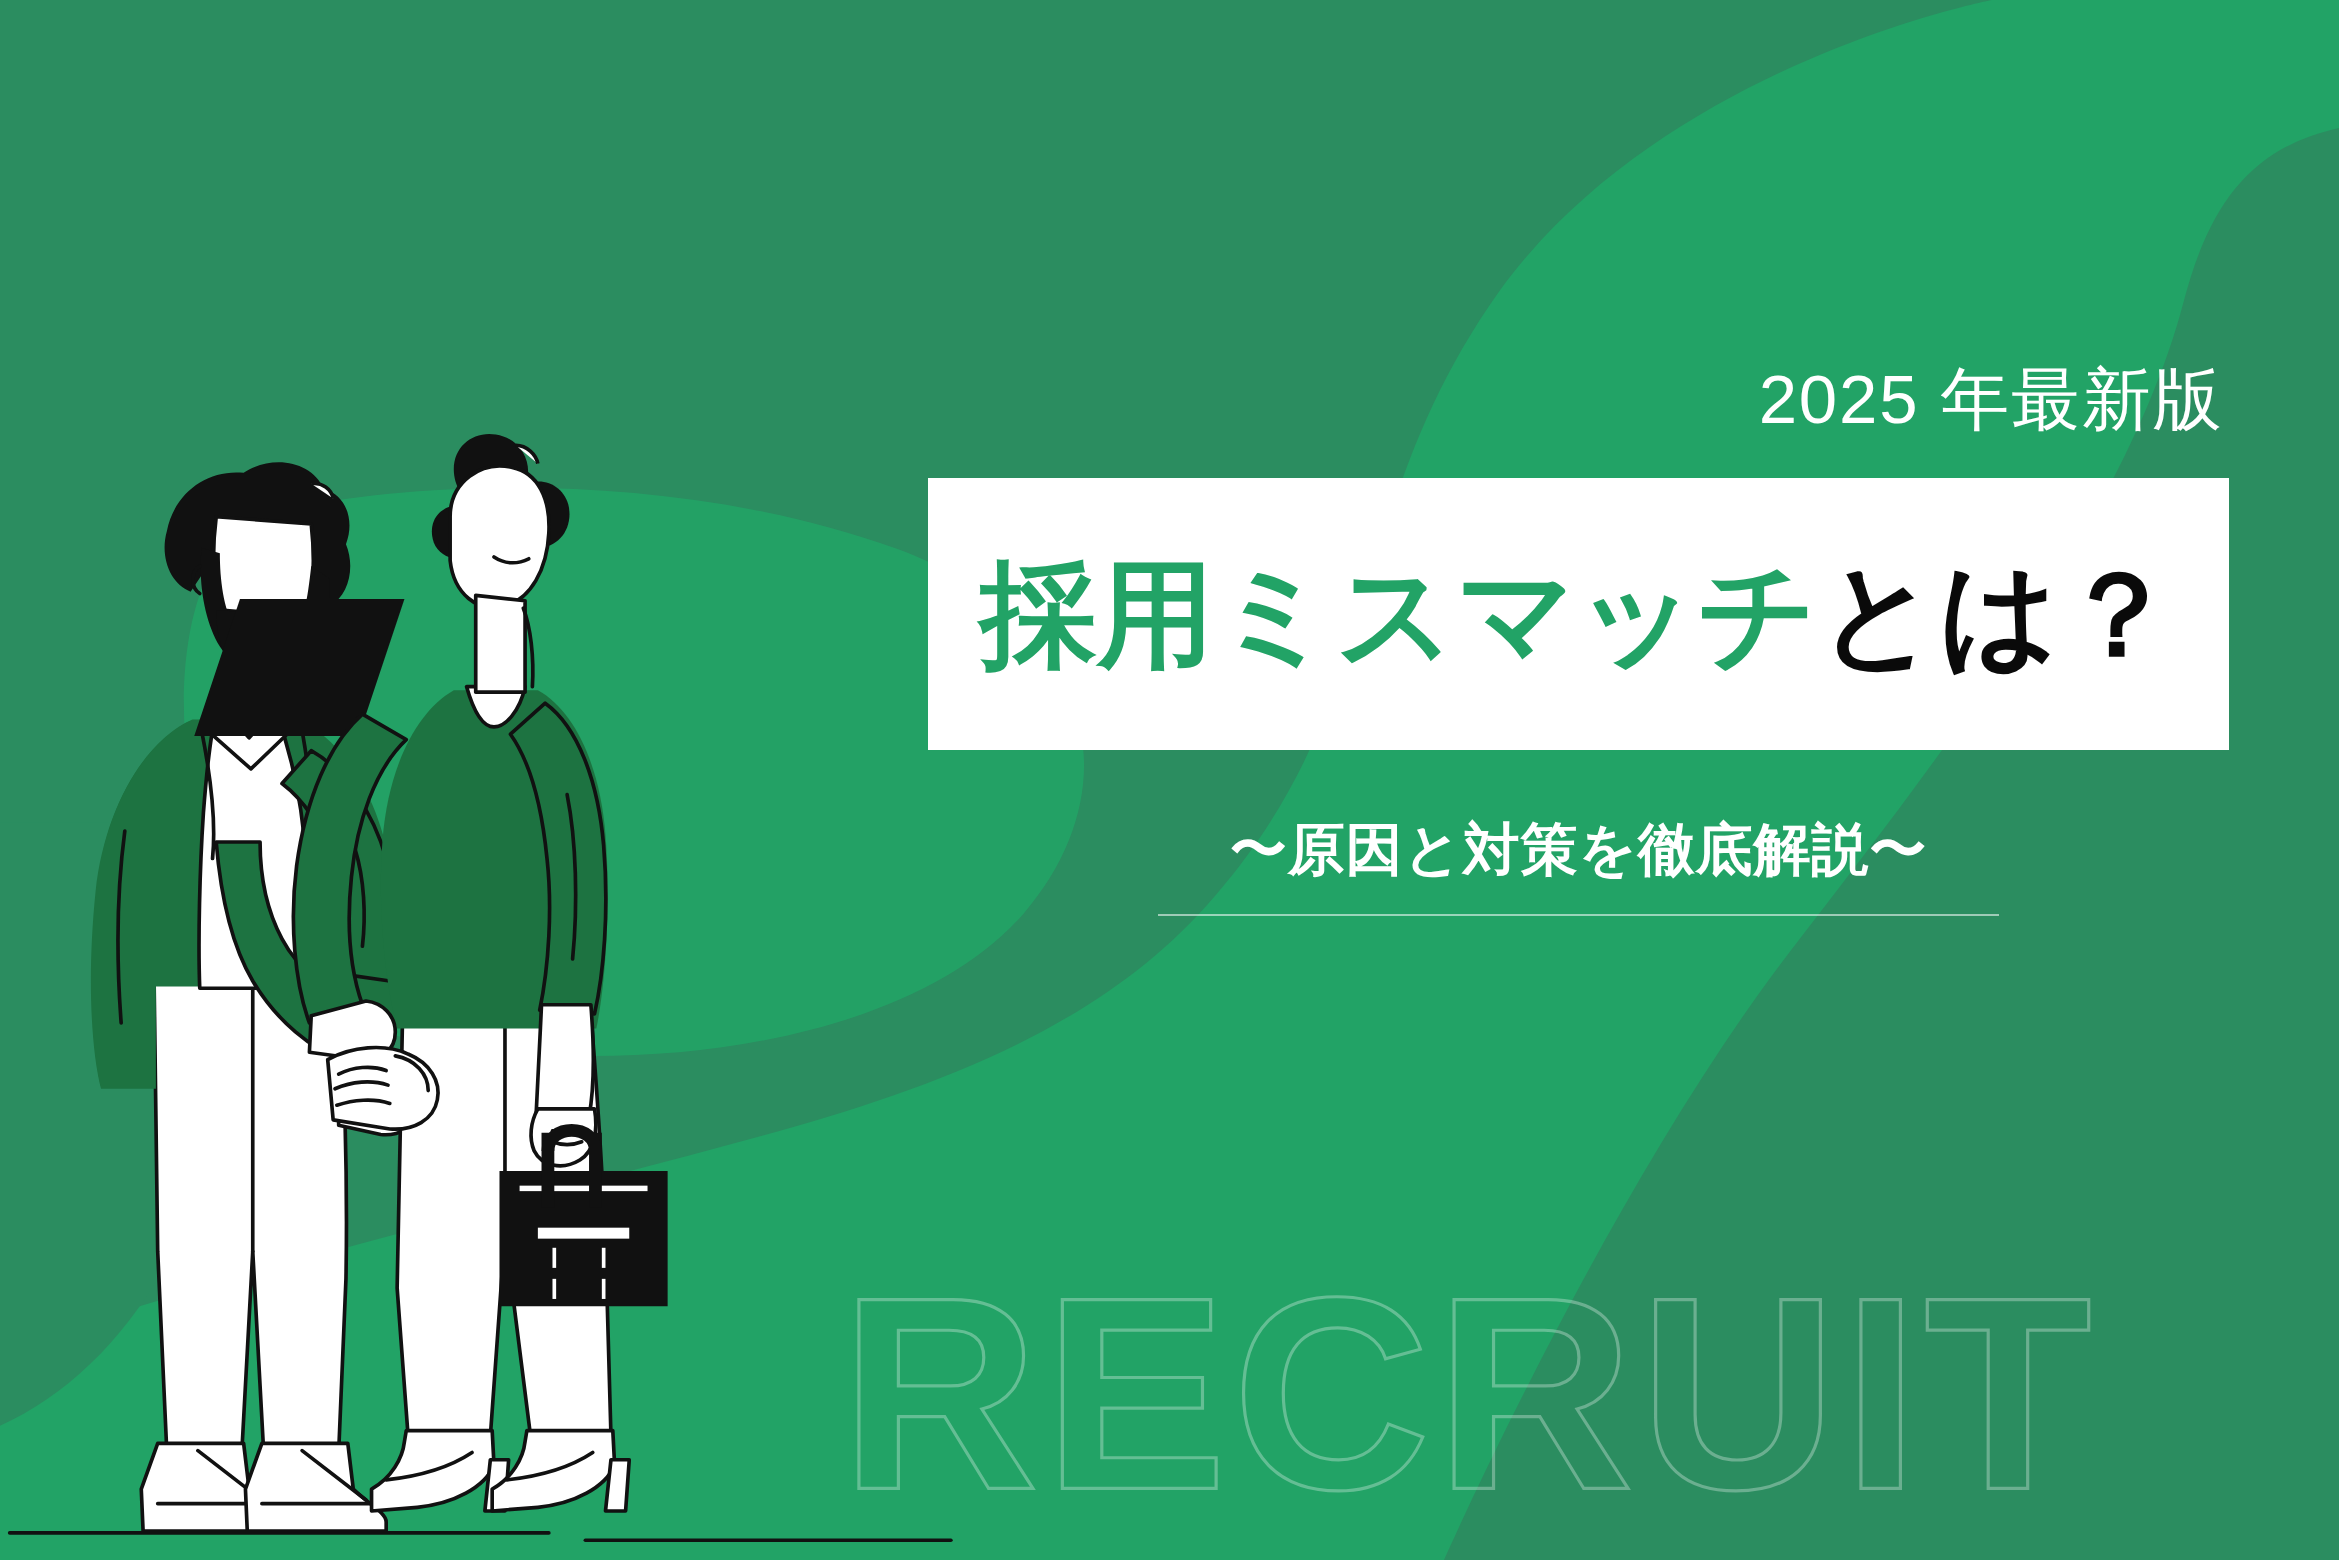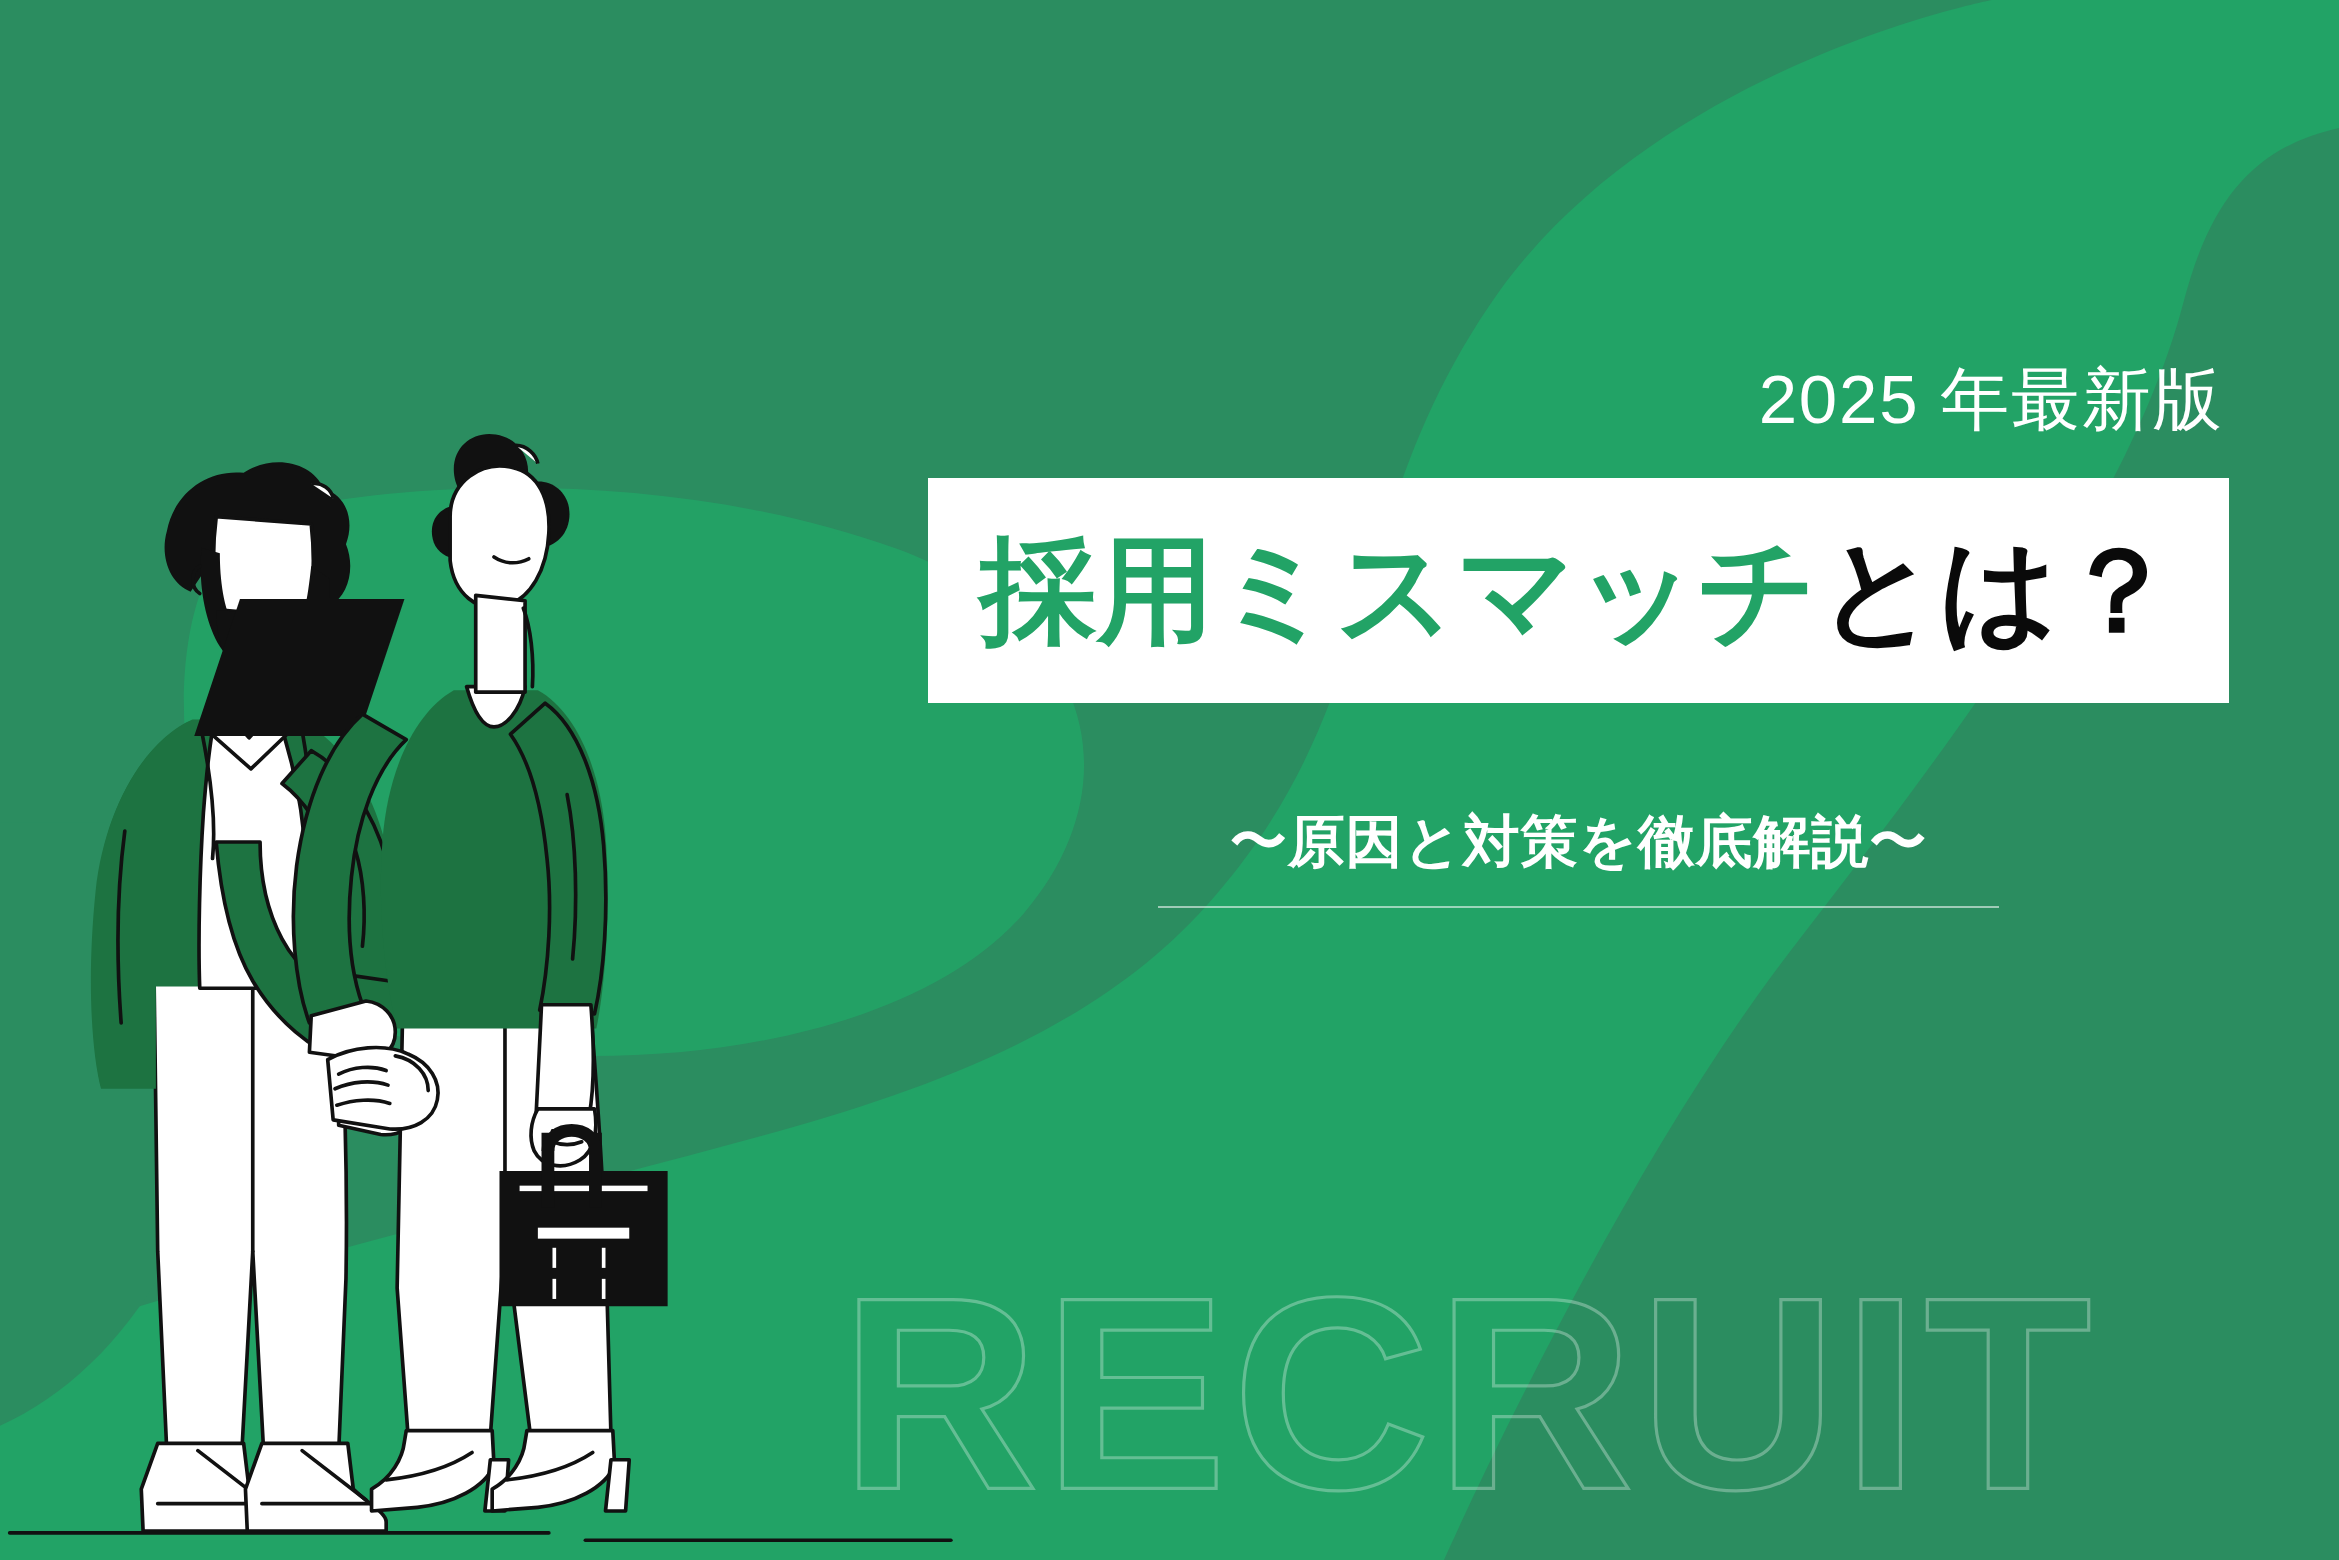"採用ミスマッチとは？" .title-box { height: 225px -> 272px }
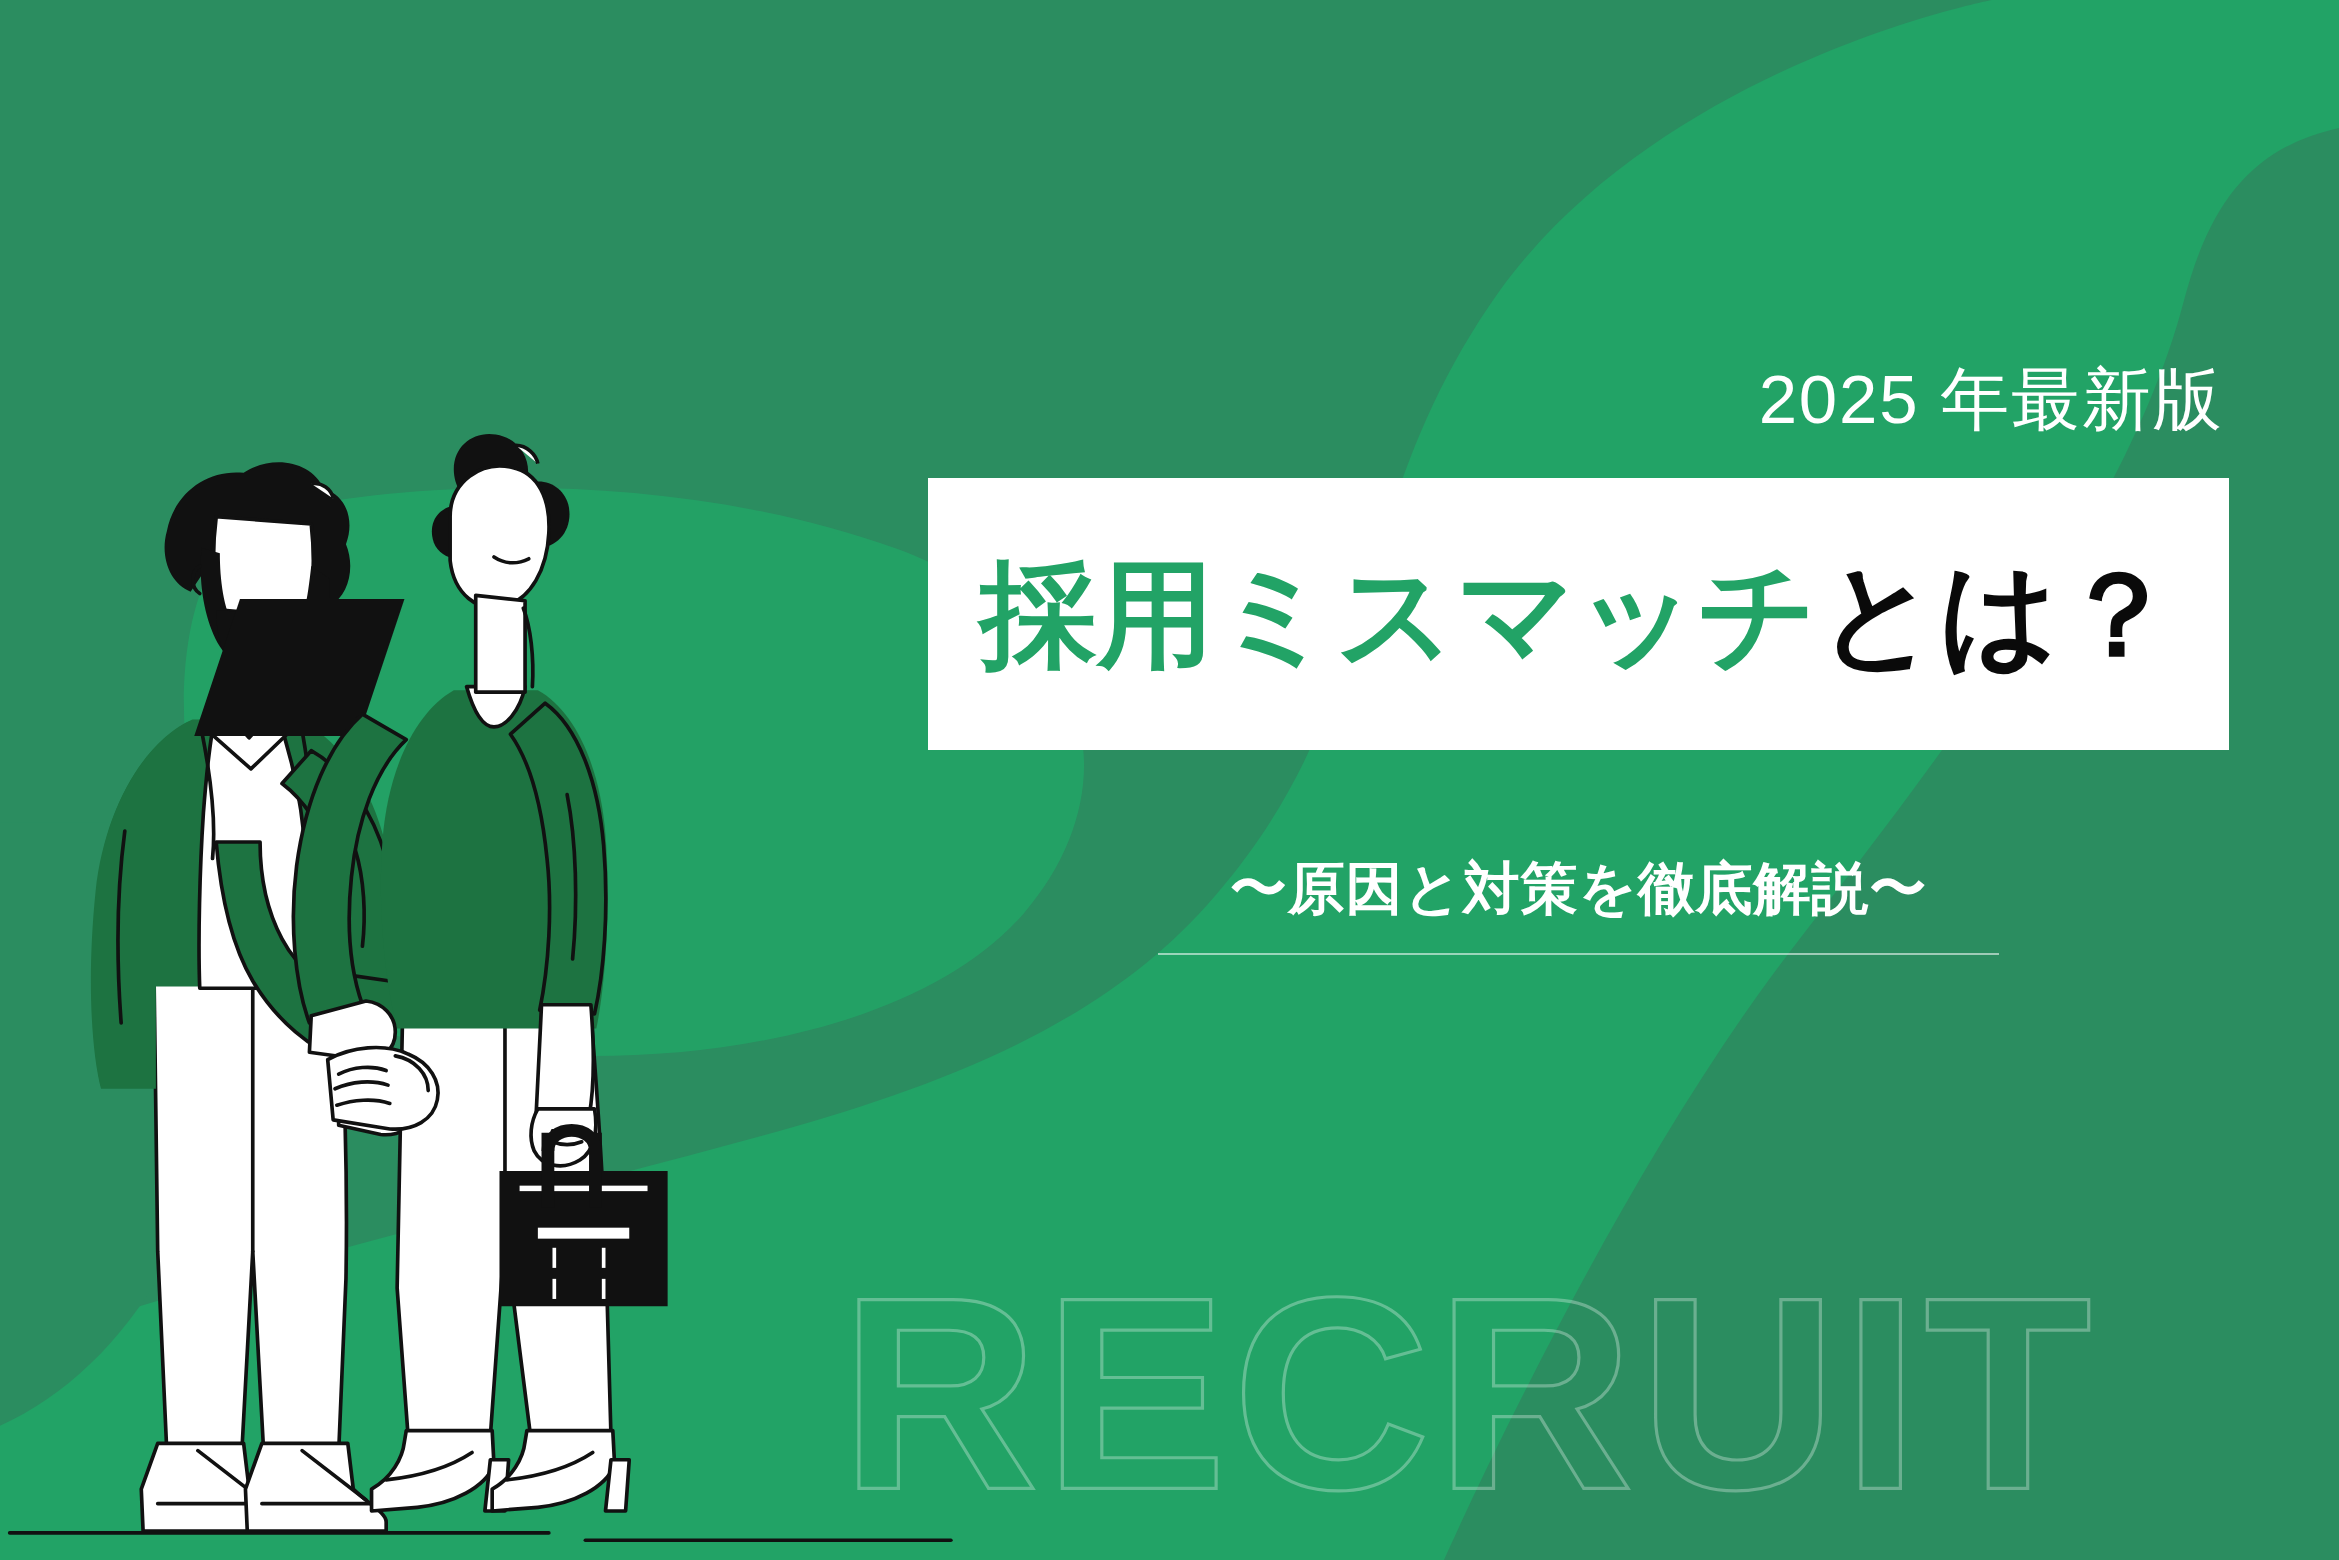"〜原因と対策を徹底解説〜" .subtitle-wrap { margin-top: 107px -> 68px }
